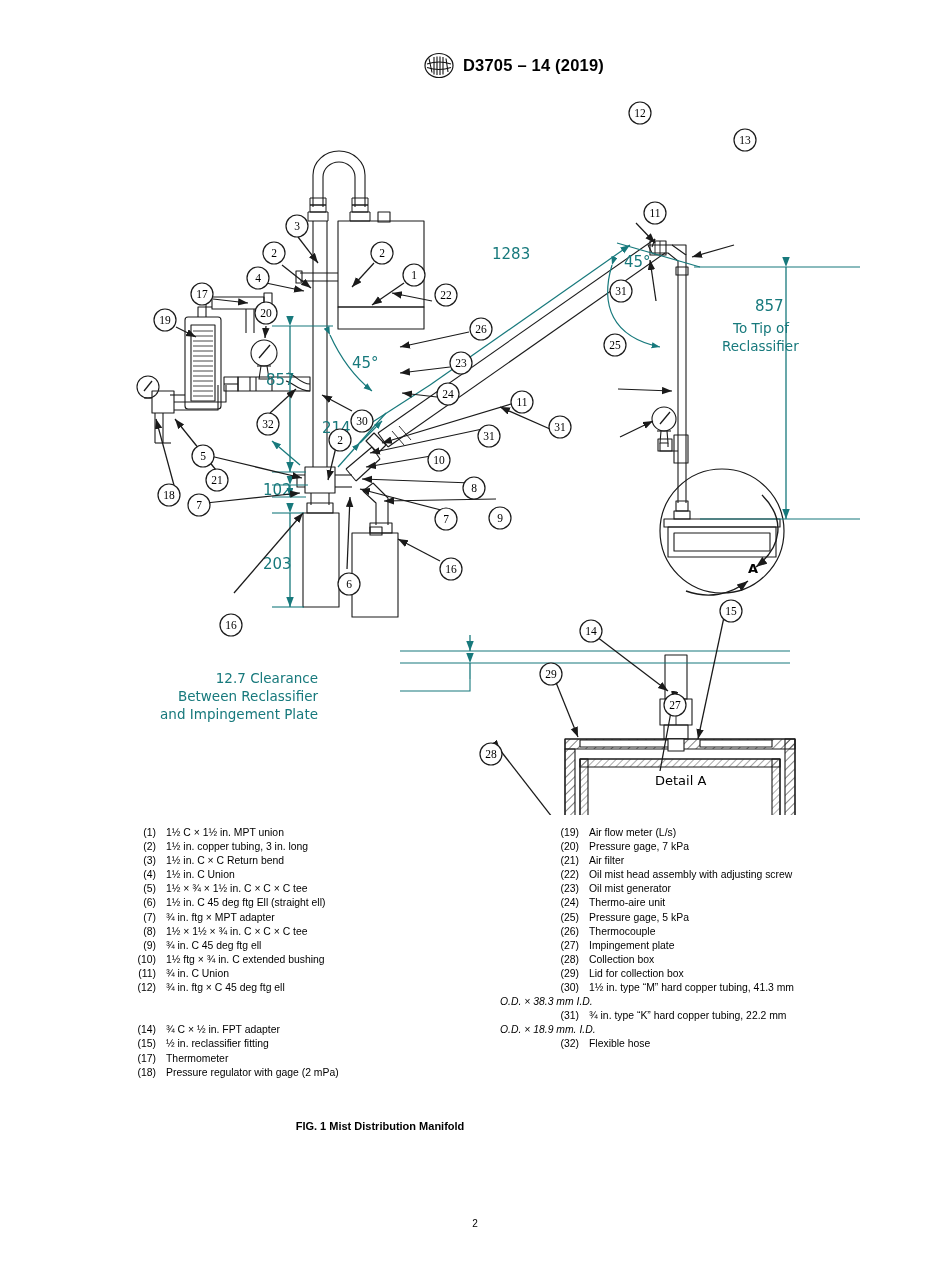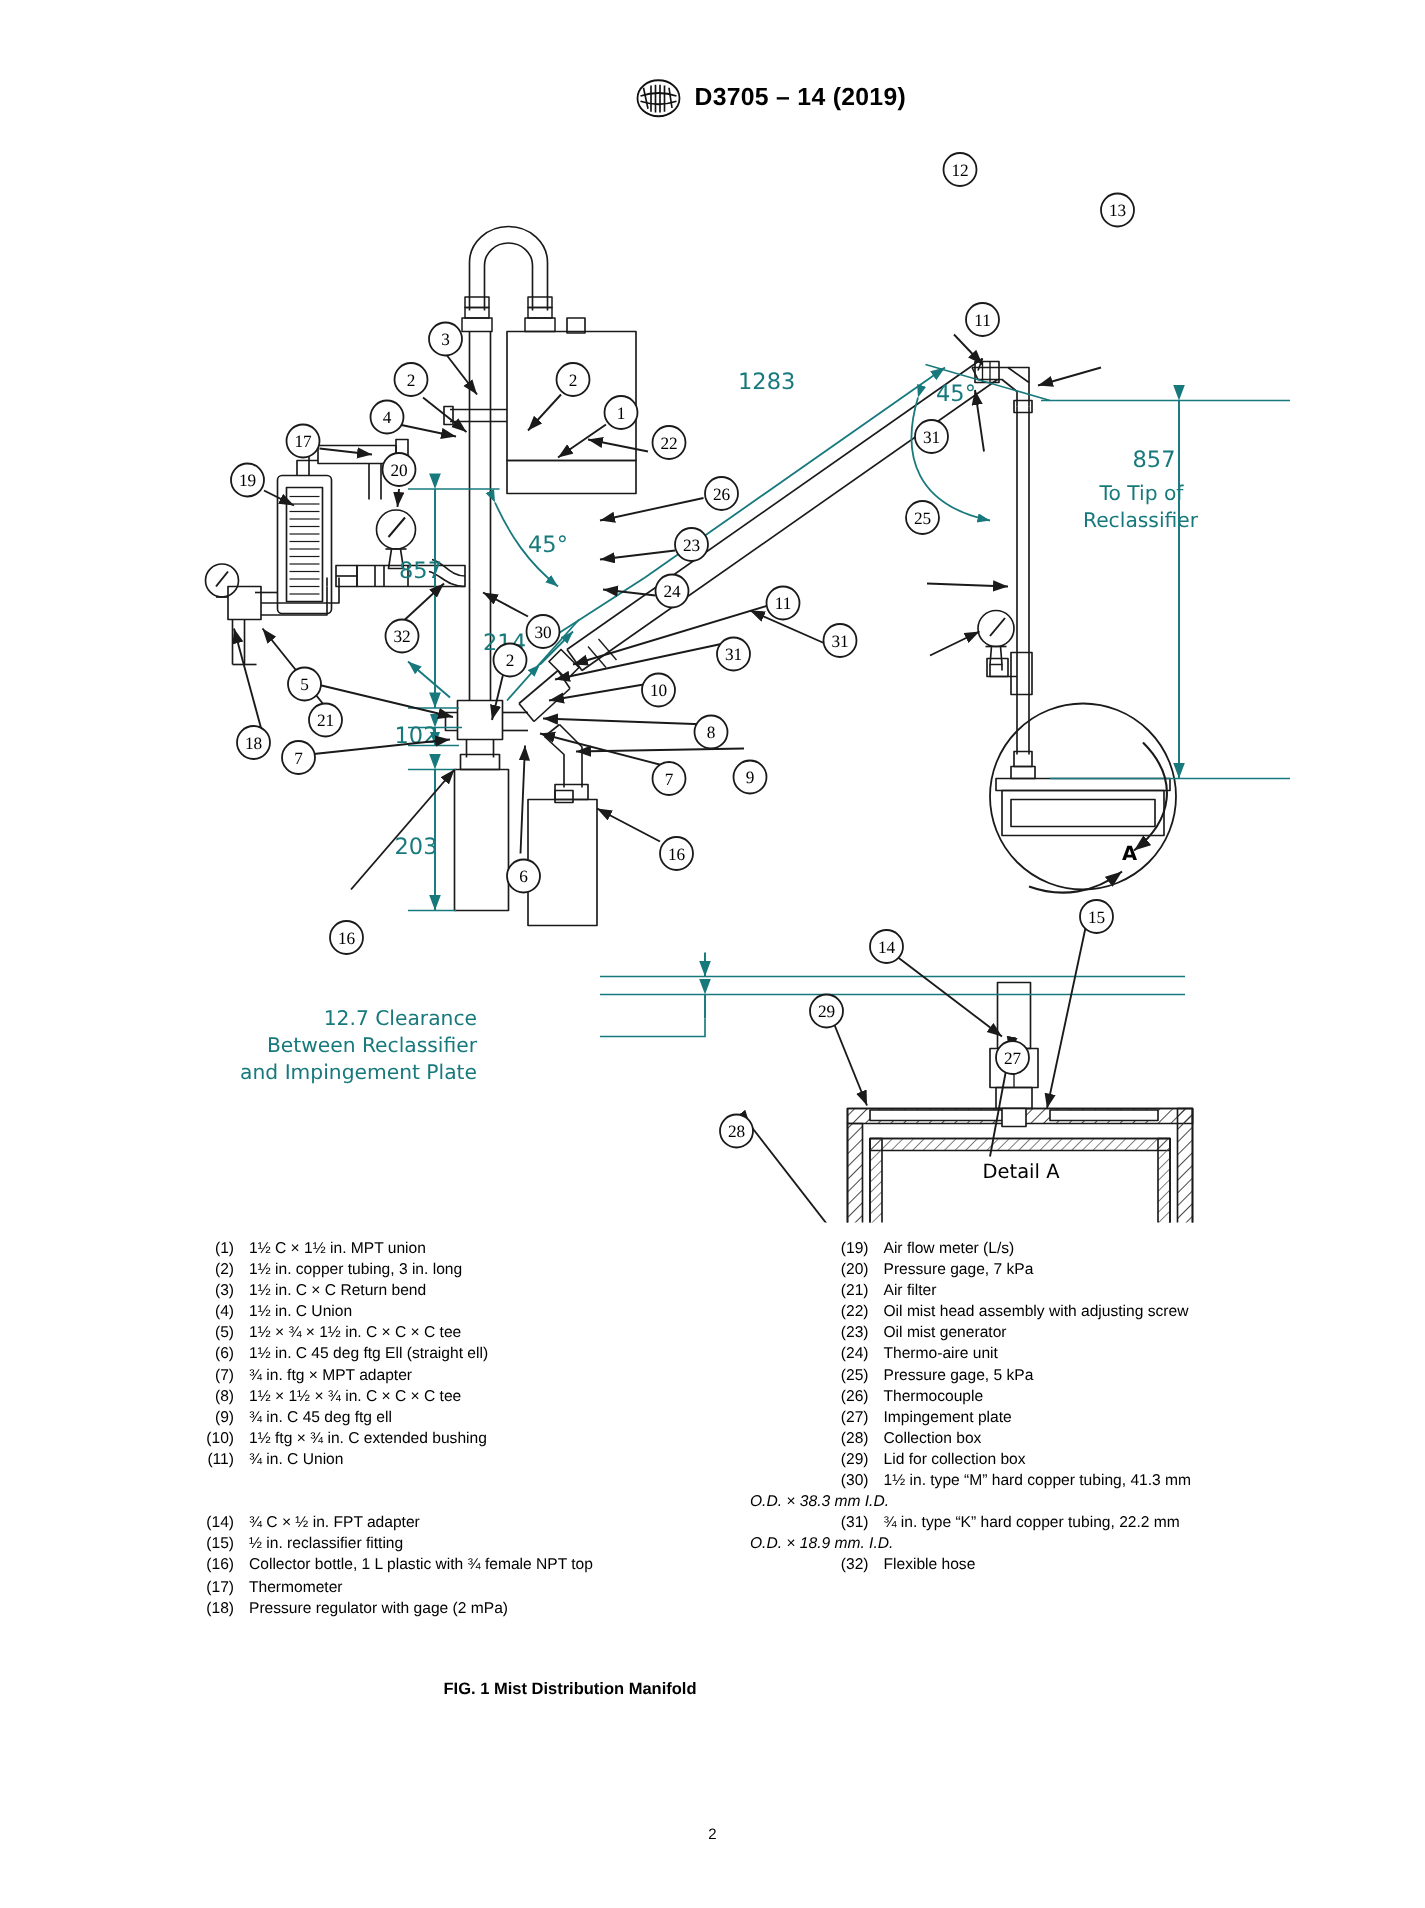"(12)" div.litem { html: none -> <div> <span>(12)</span> <span>¾ in. ftg × C 45 deg ftg ell</span> </div> }
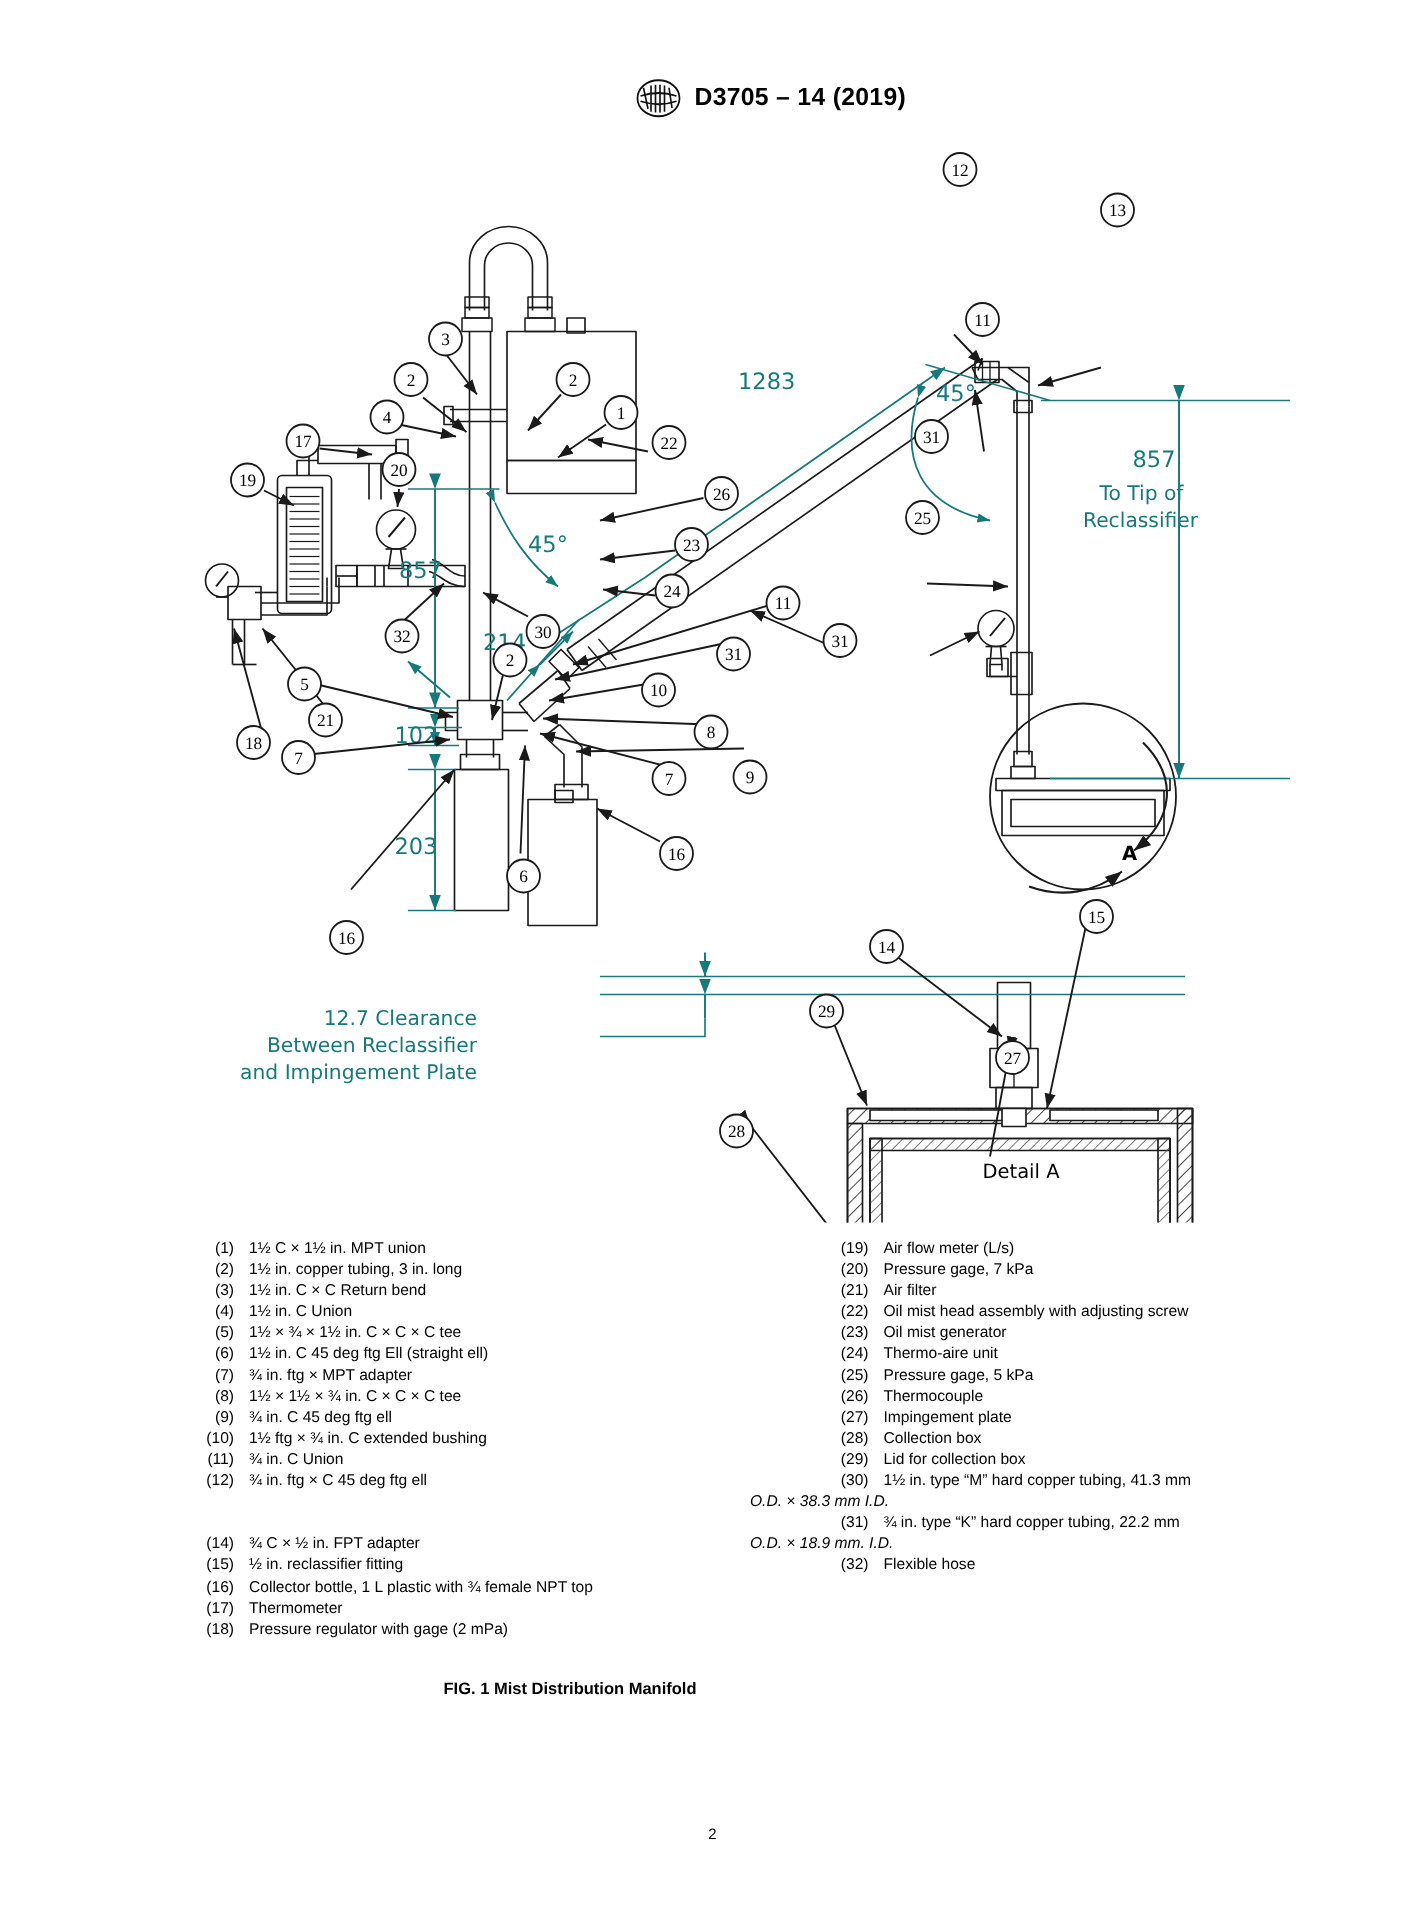"(16)" div.litem { html: <div> <span>(16)</span> <span>Collector bottle, 1 L plastic with ¾ female NPT top</span> </div> -> none }
